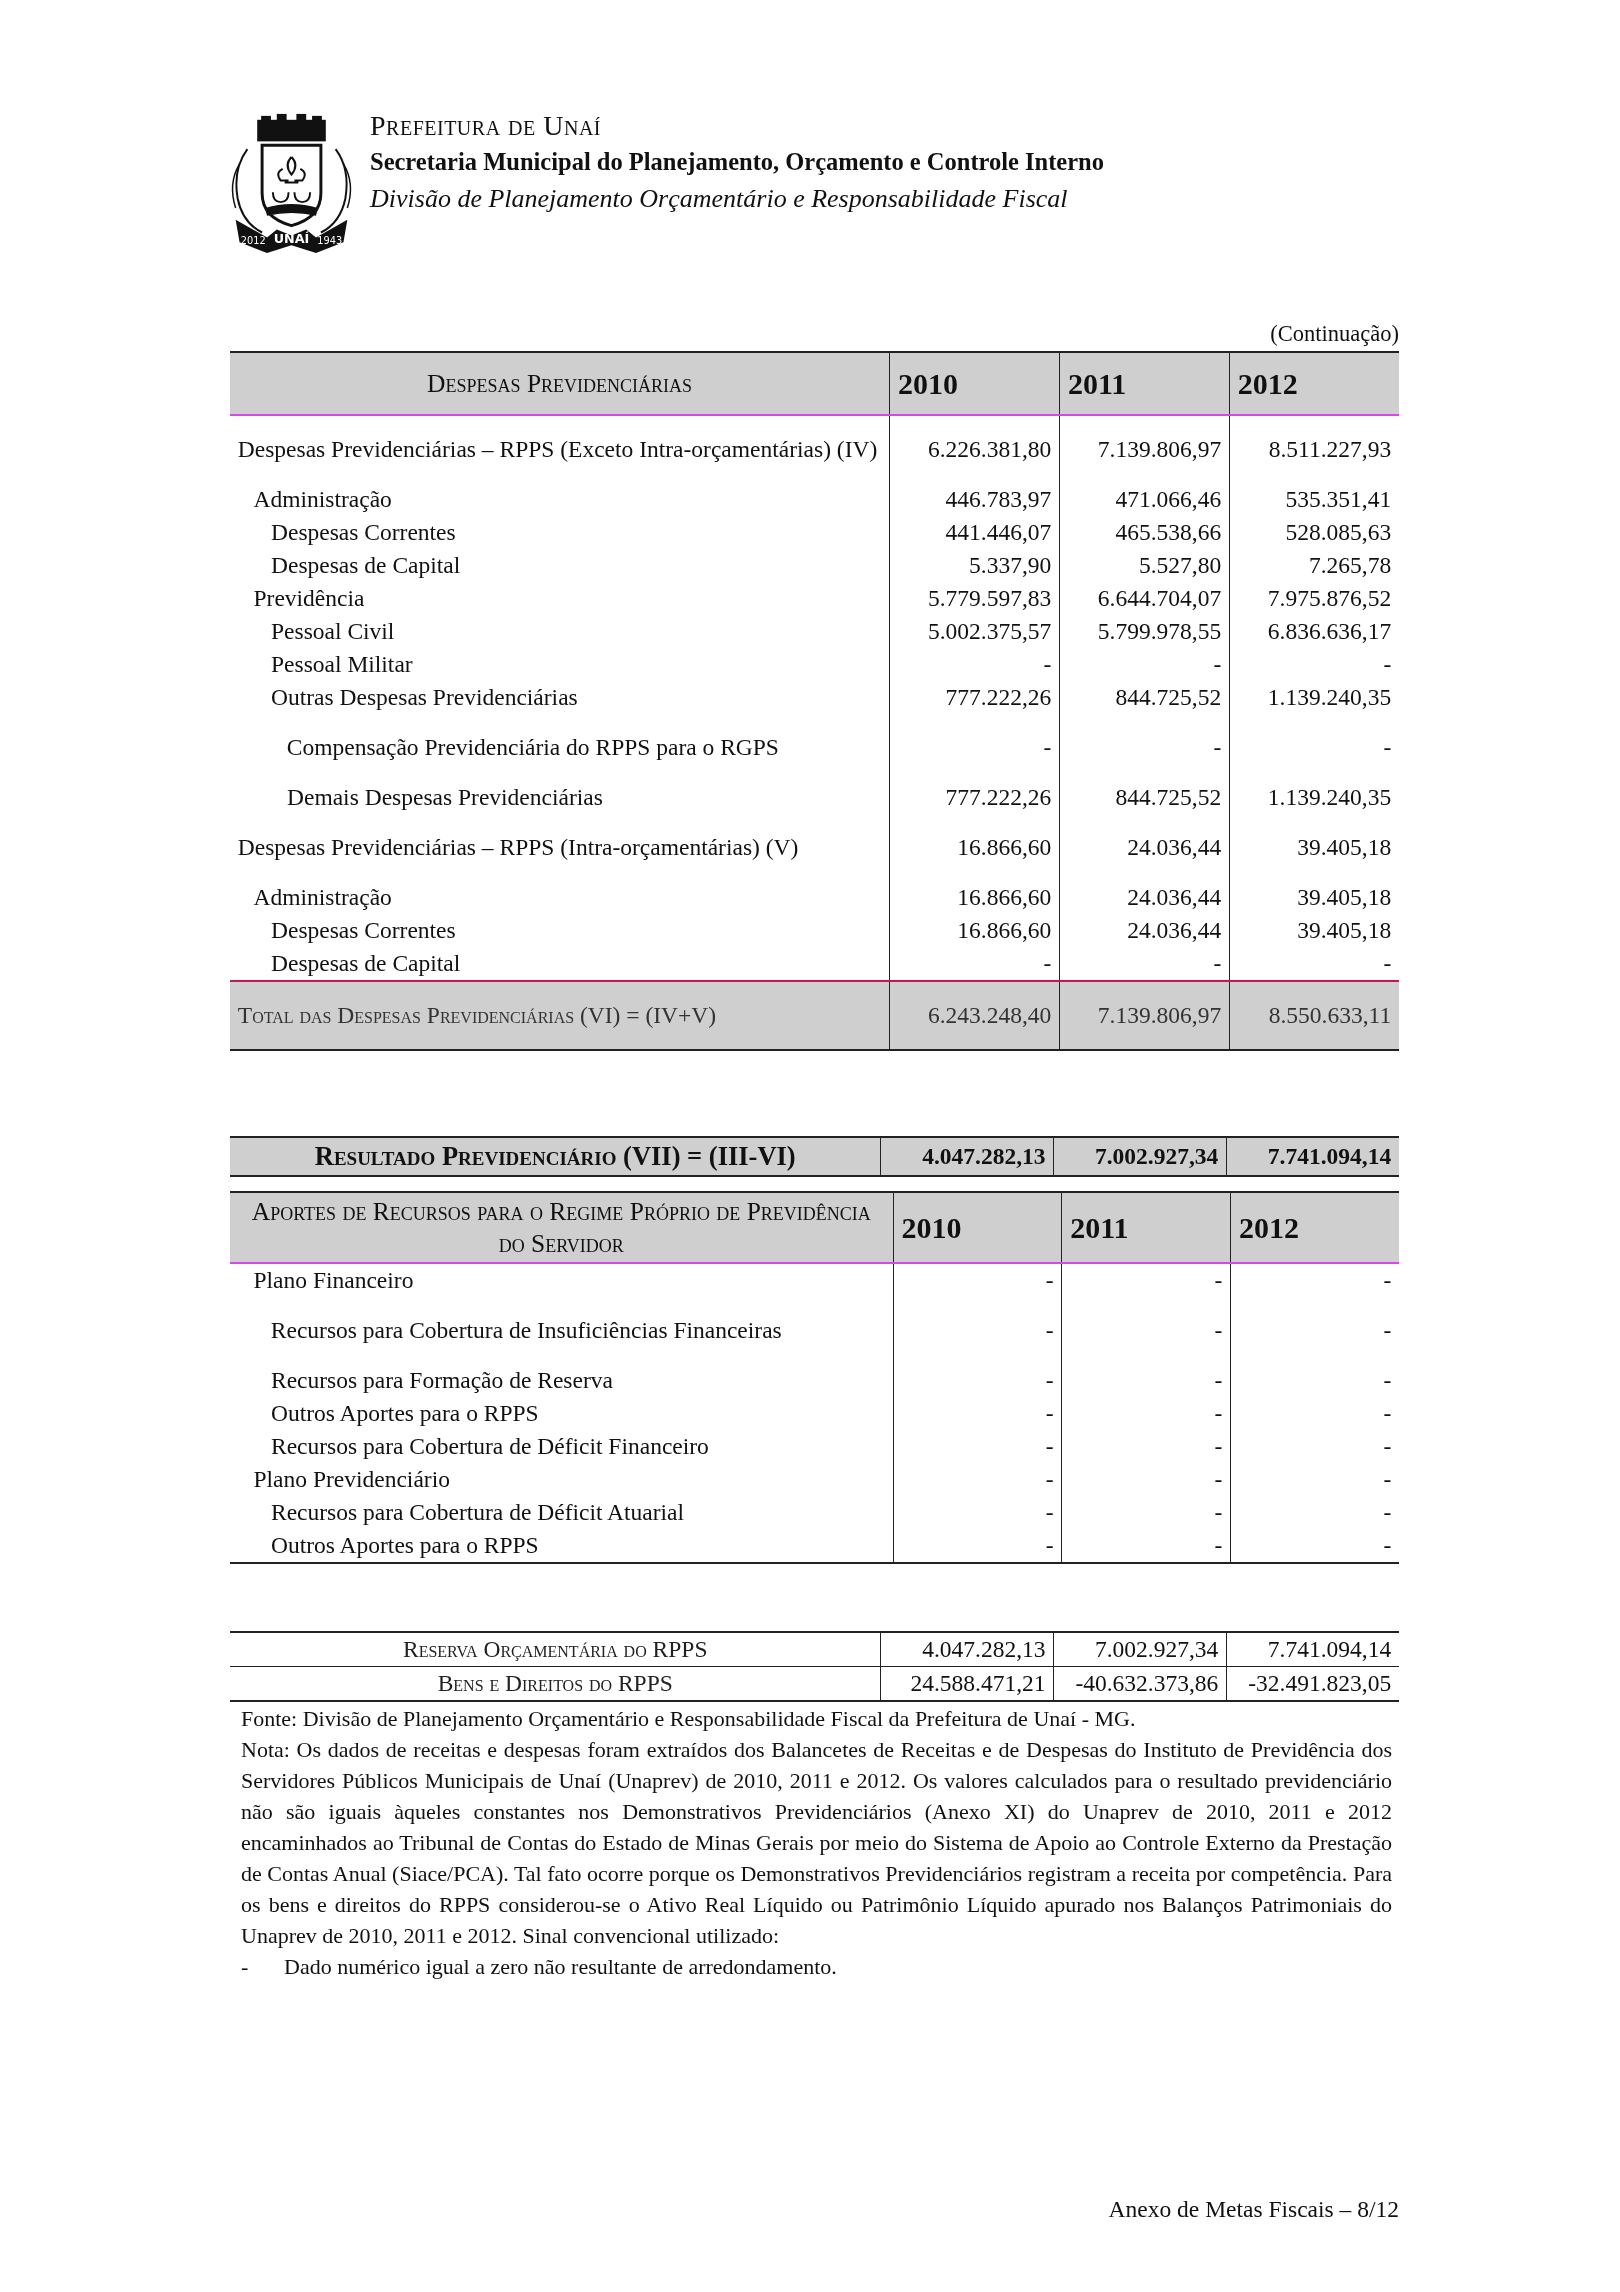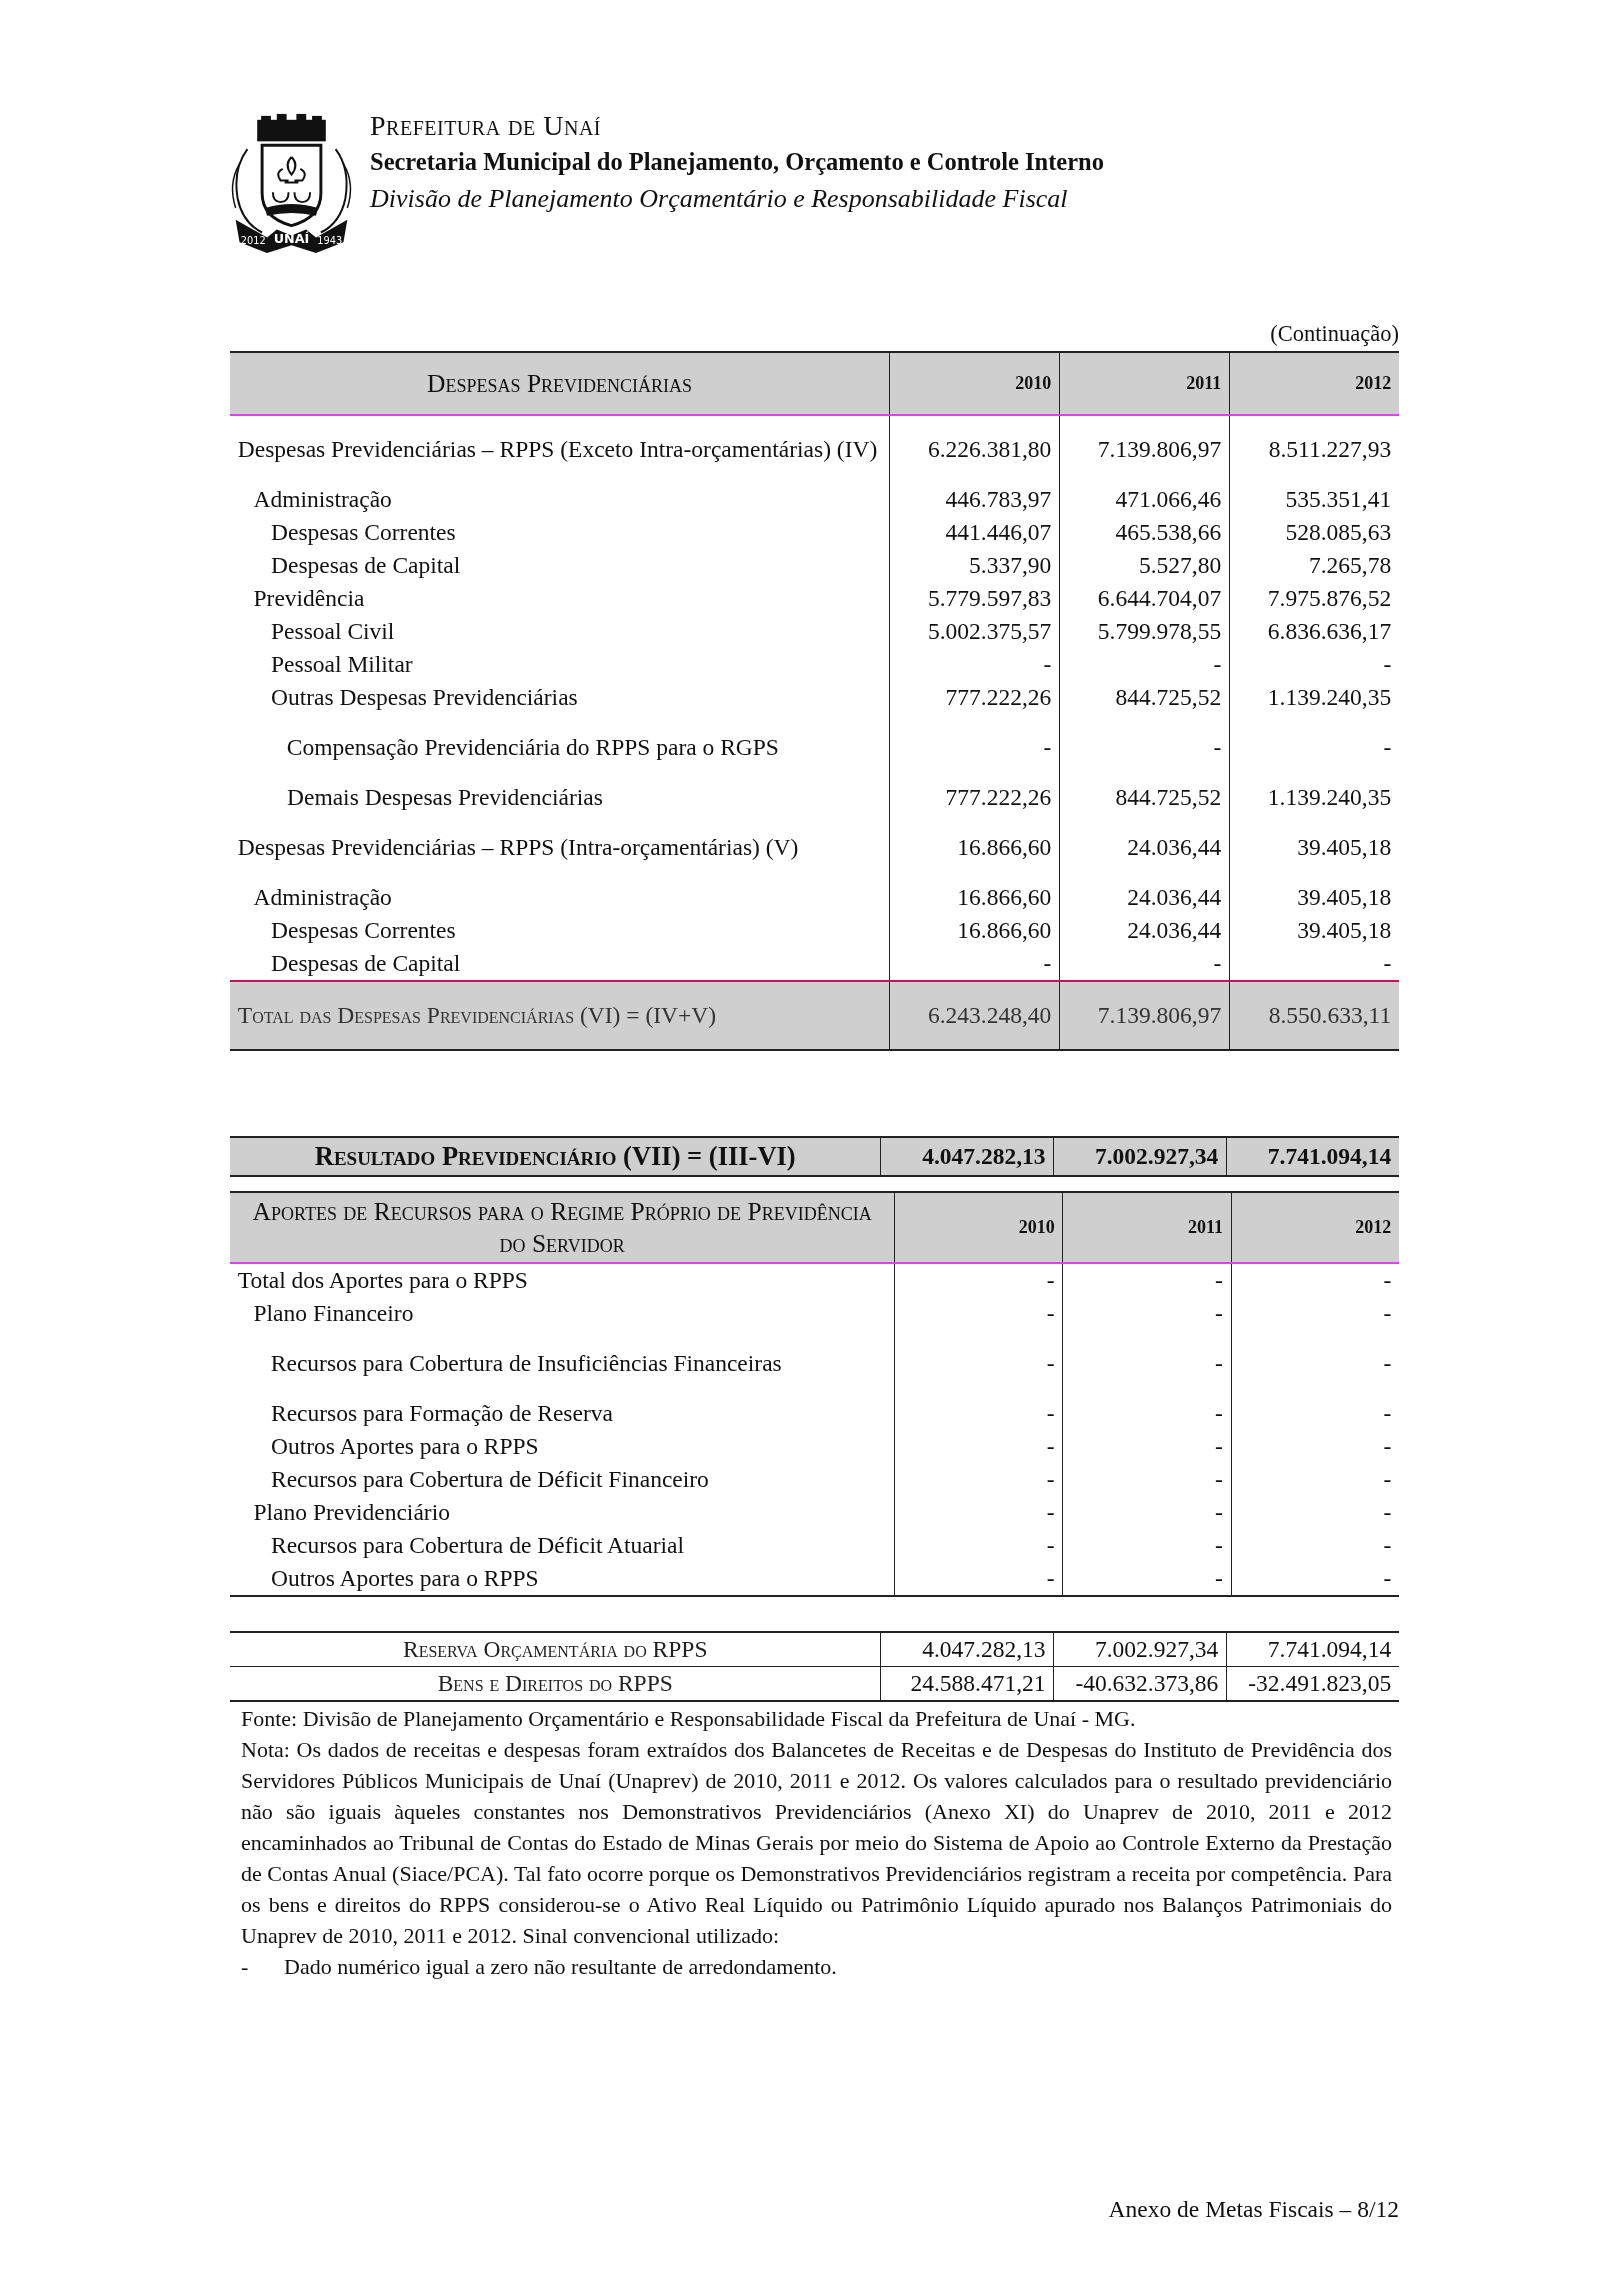"2010" .head-row th.col-num { font-size: 18px -> 30px; text-align: right -> left }
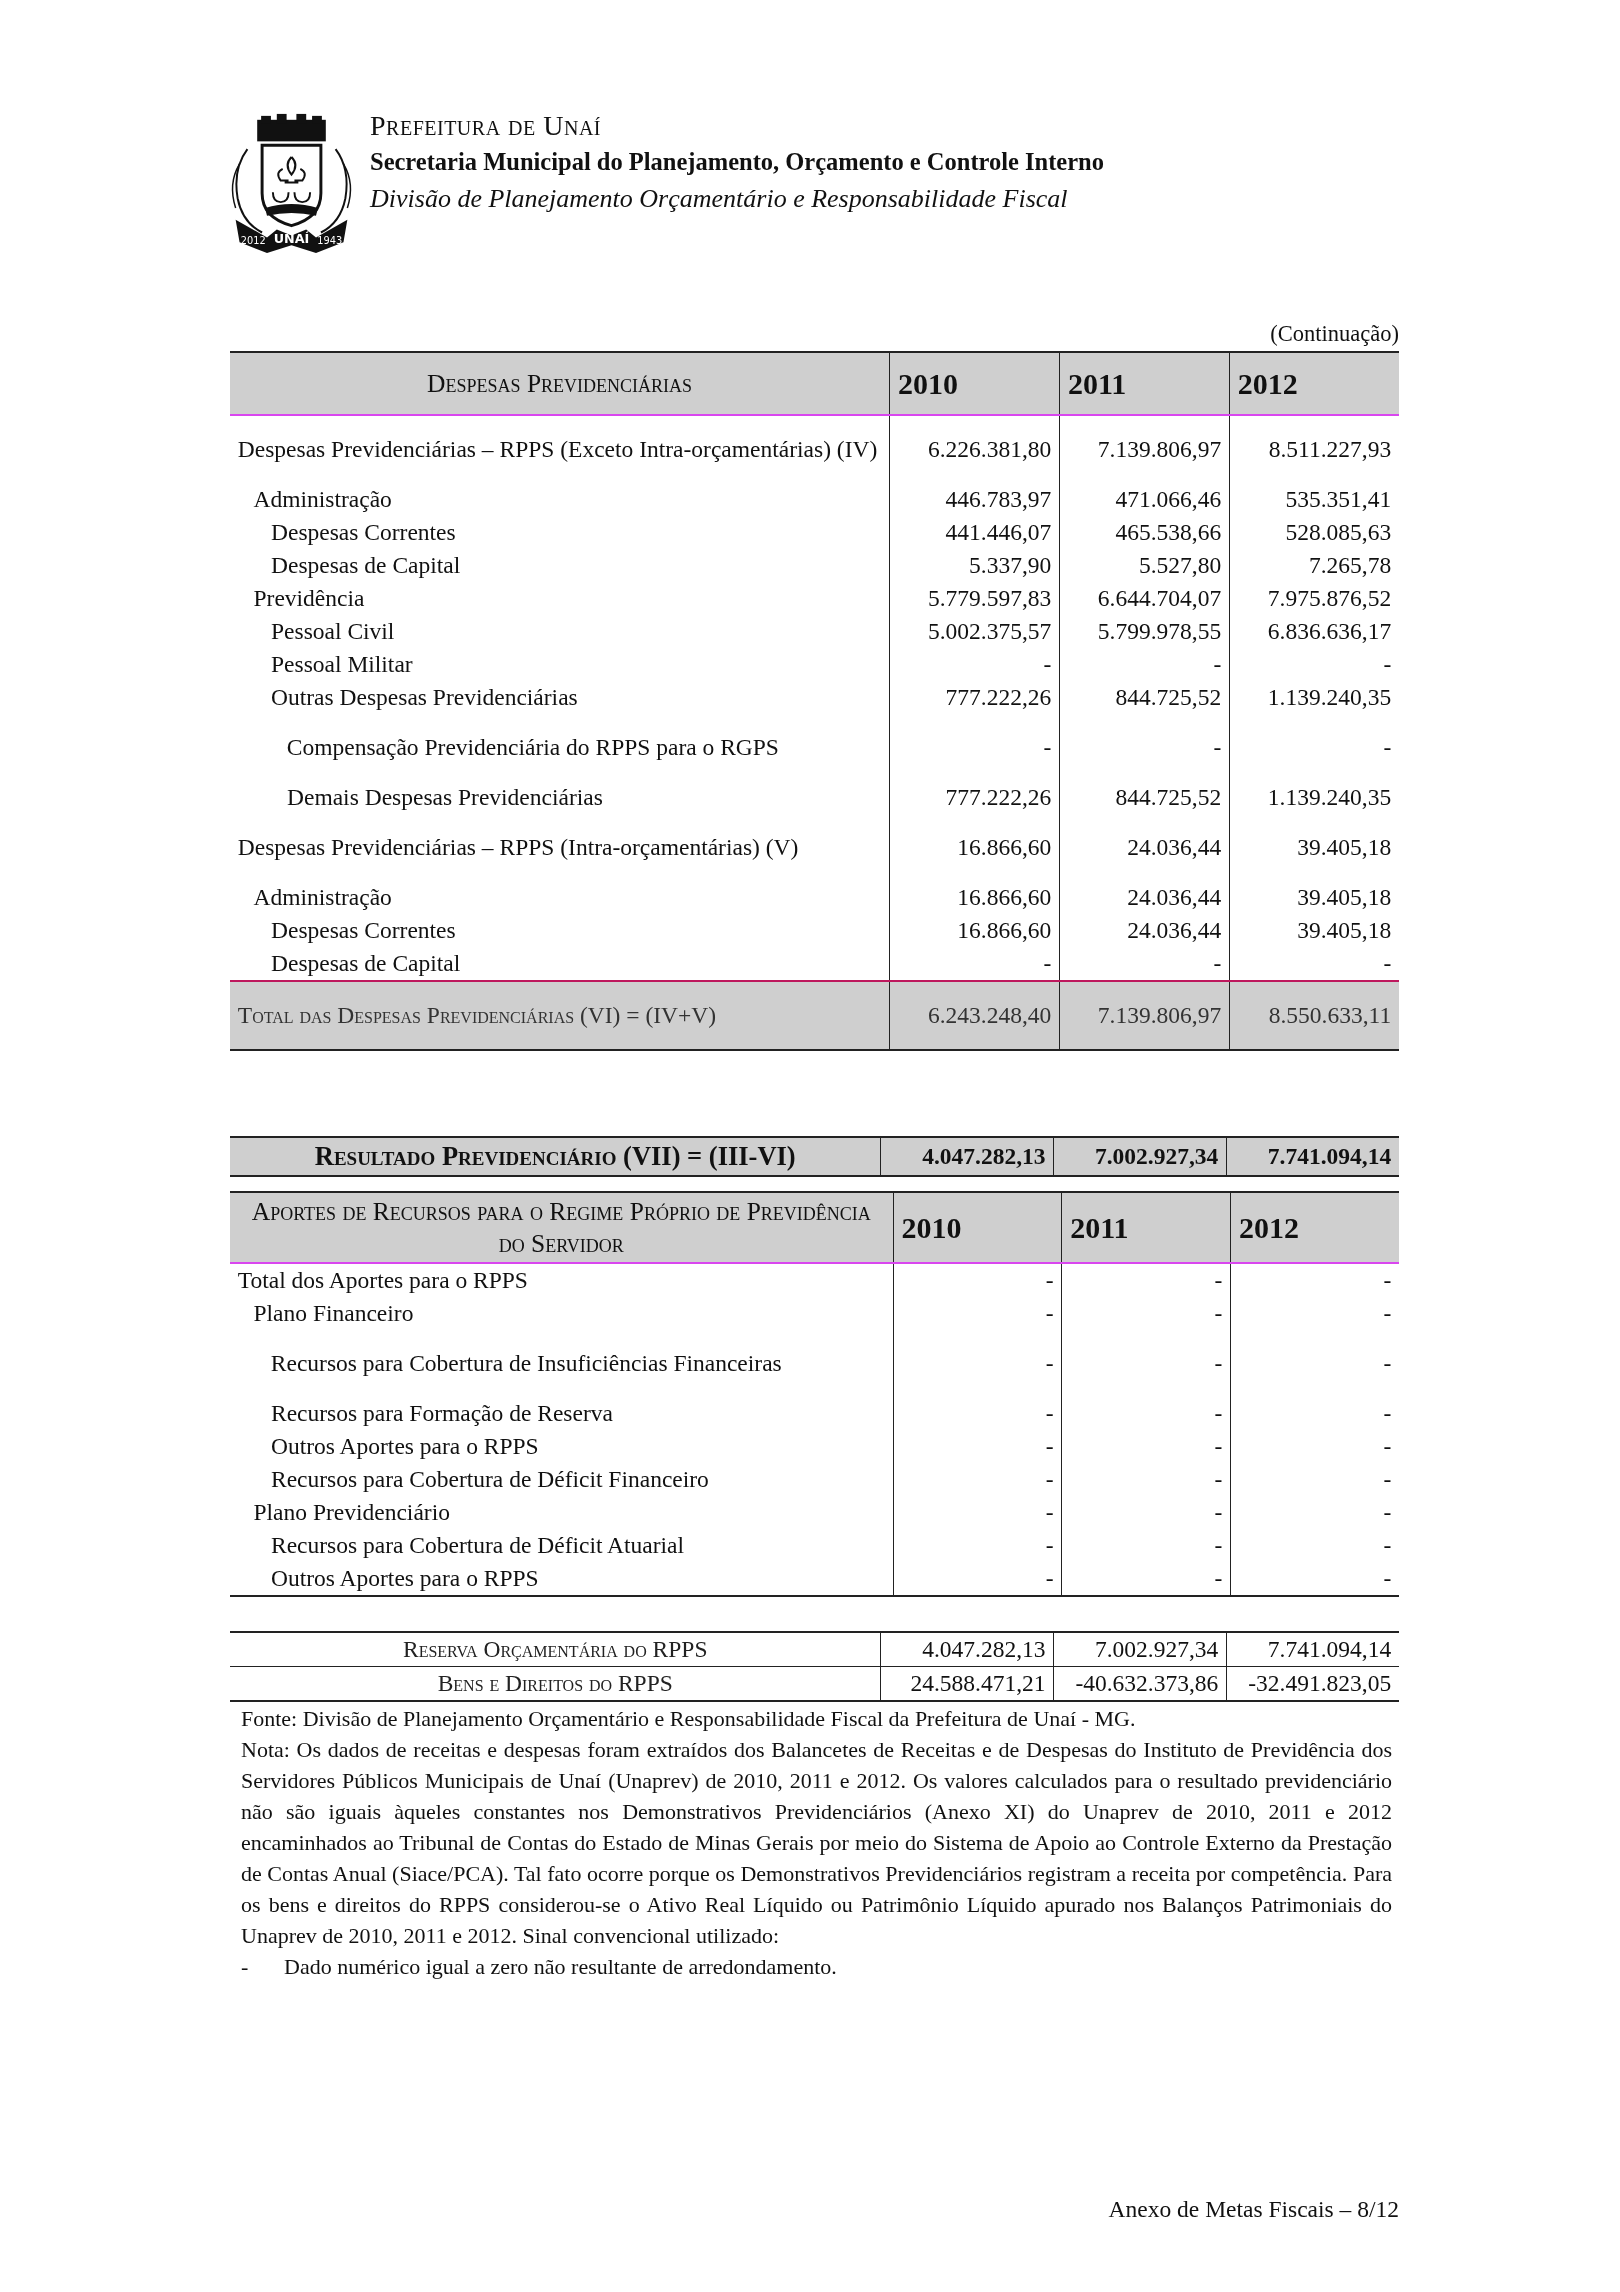"Total dos Aportes para o" tr.body-row { html: <tr> <td>Total dos Aportes para o RPPS</td> <td>-</td> <td>-</td> <td>-</td> </tr> -> none }
